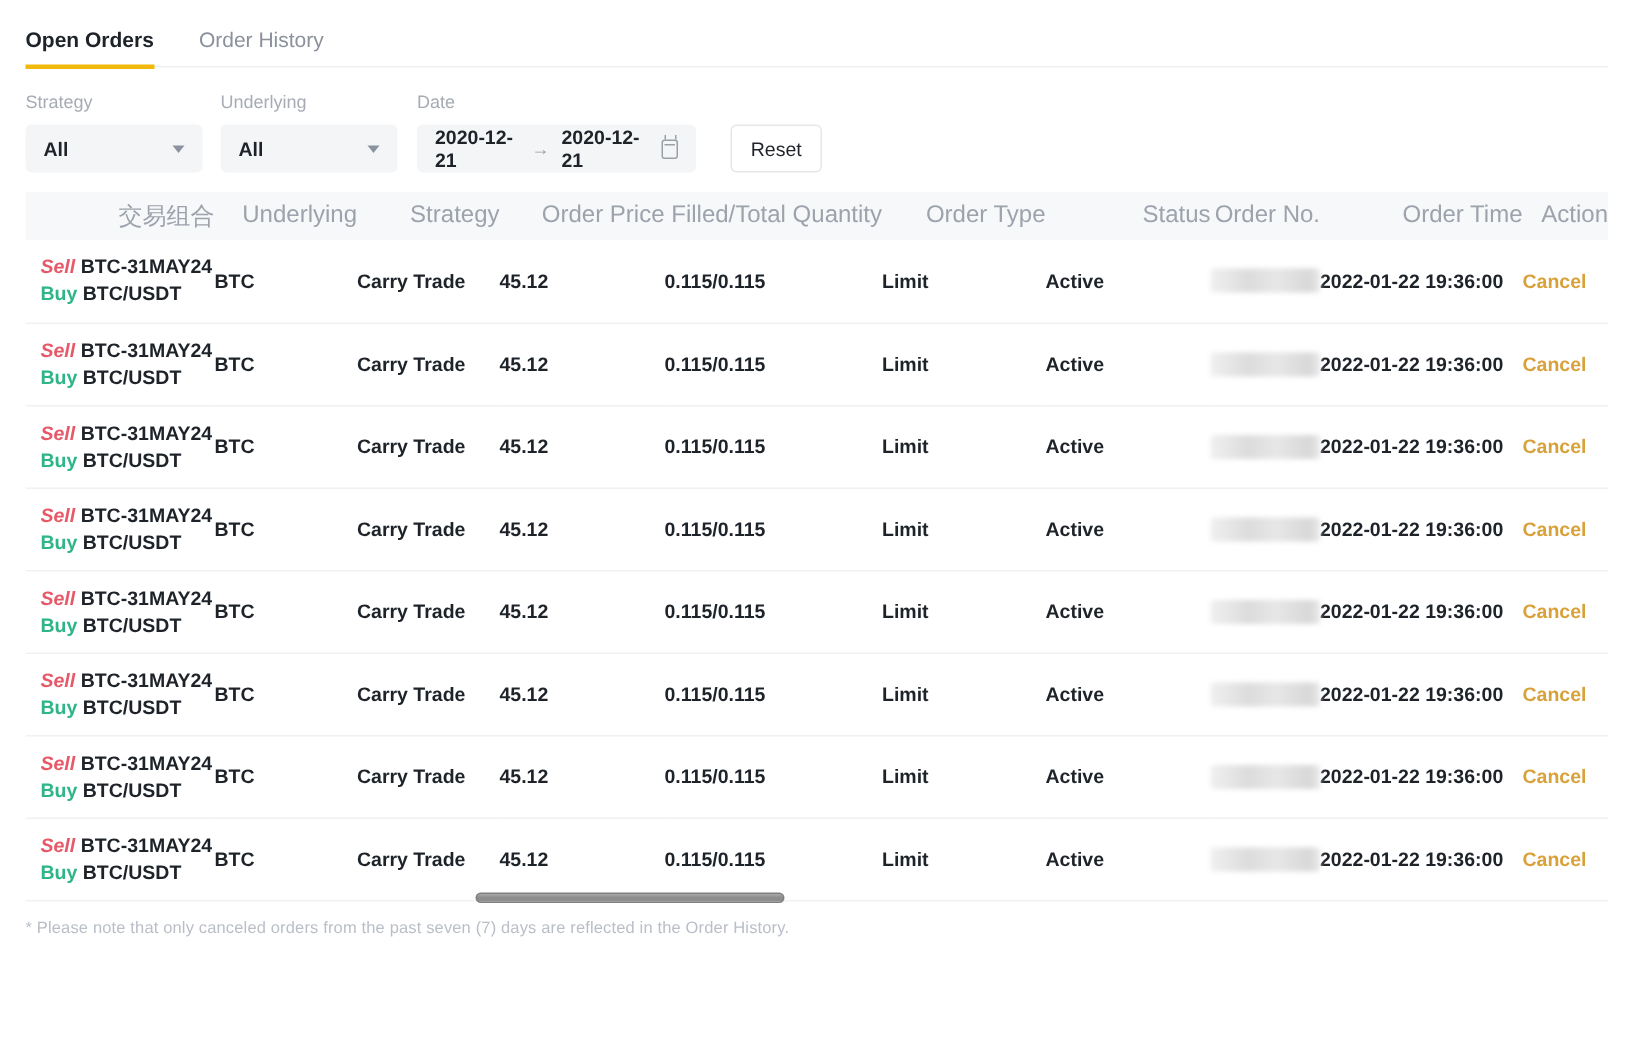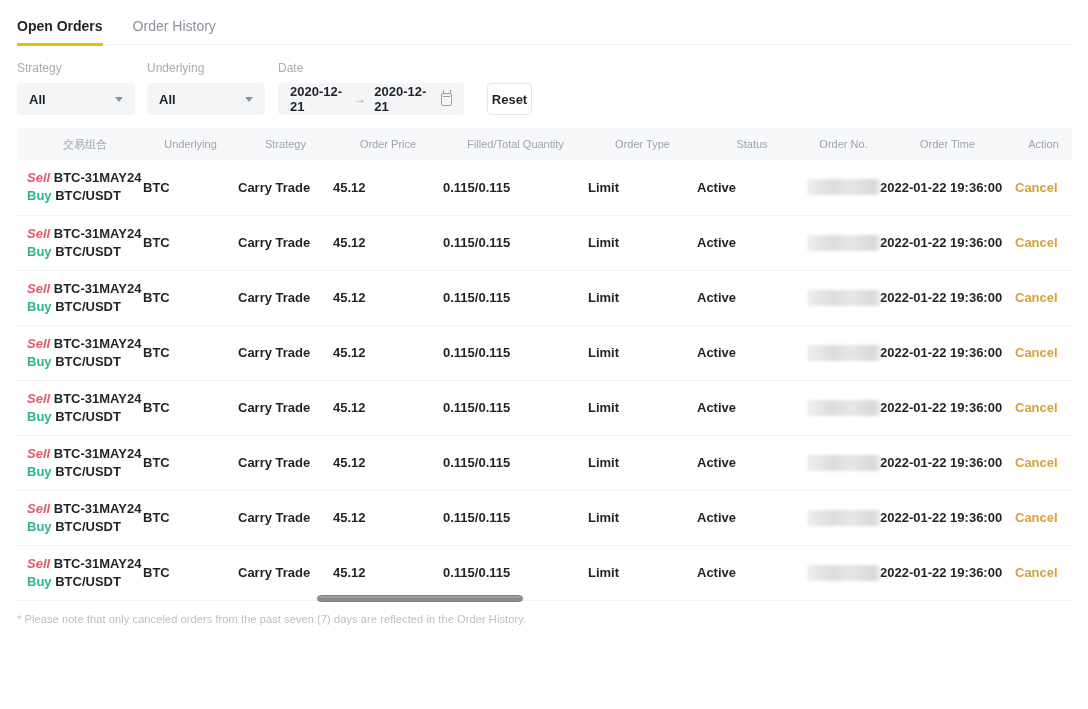"Reset" .reset-btn { font-weight: 700 -> 400; width: 45px -> 61px }
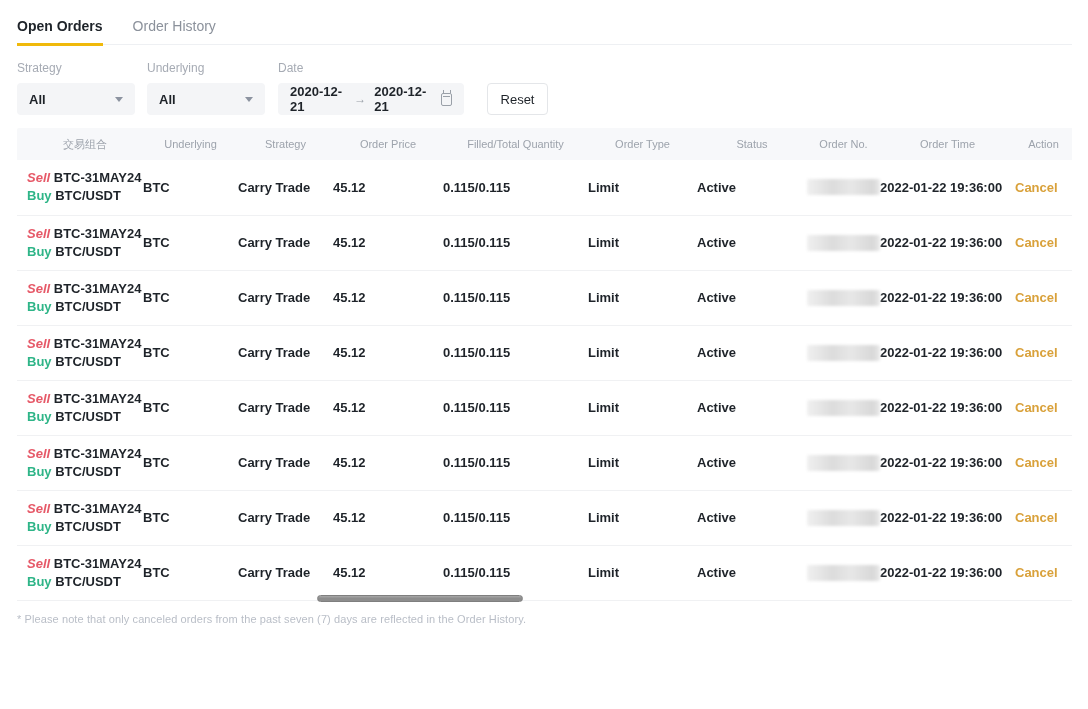"交易组合" thead th { font-size: 11px -> 16px; text-align: center -> right }
